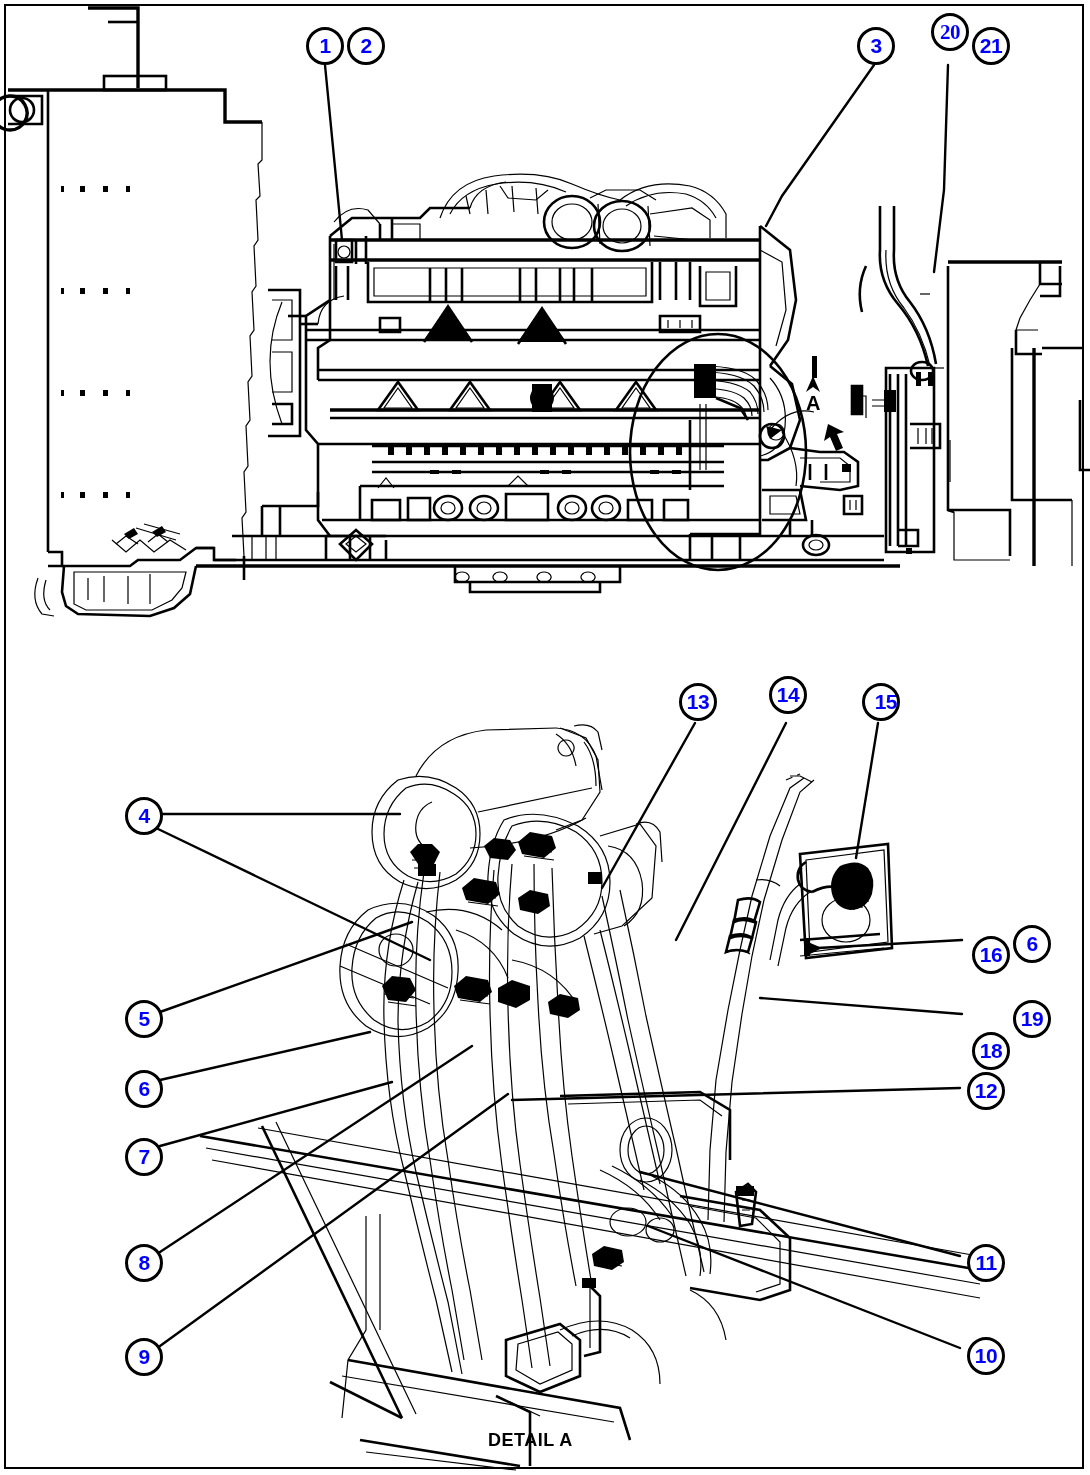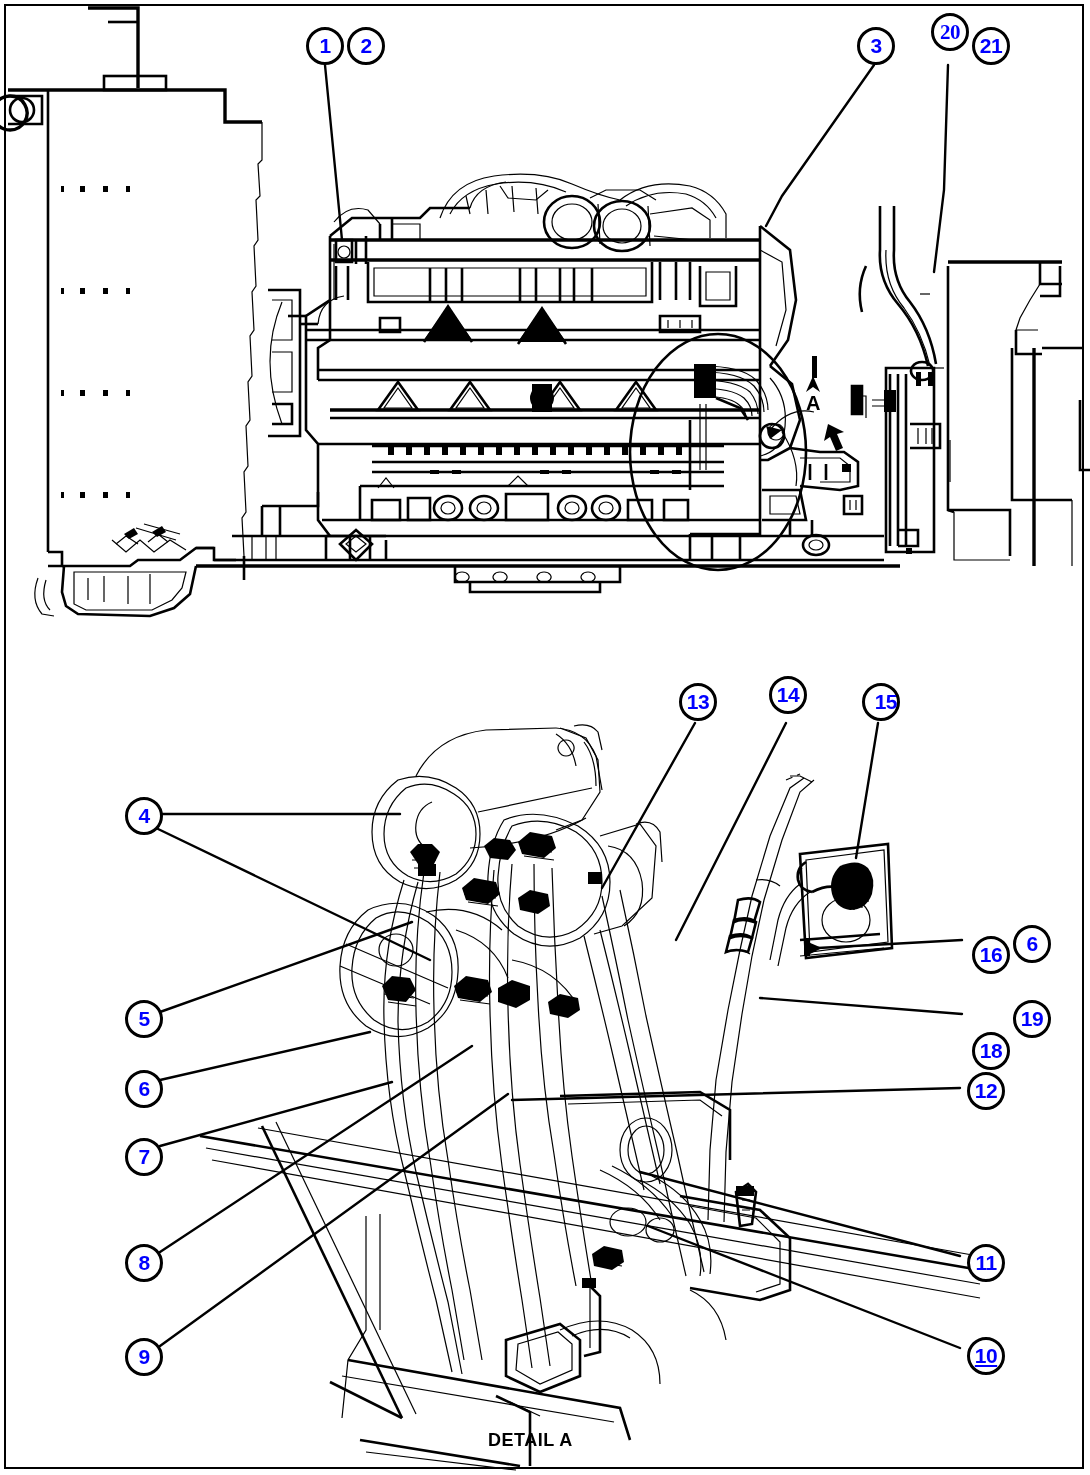"10" div.callout { text-decoration: underline -> none }
